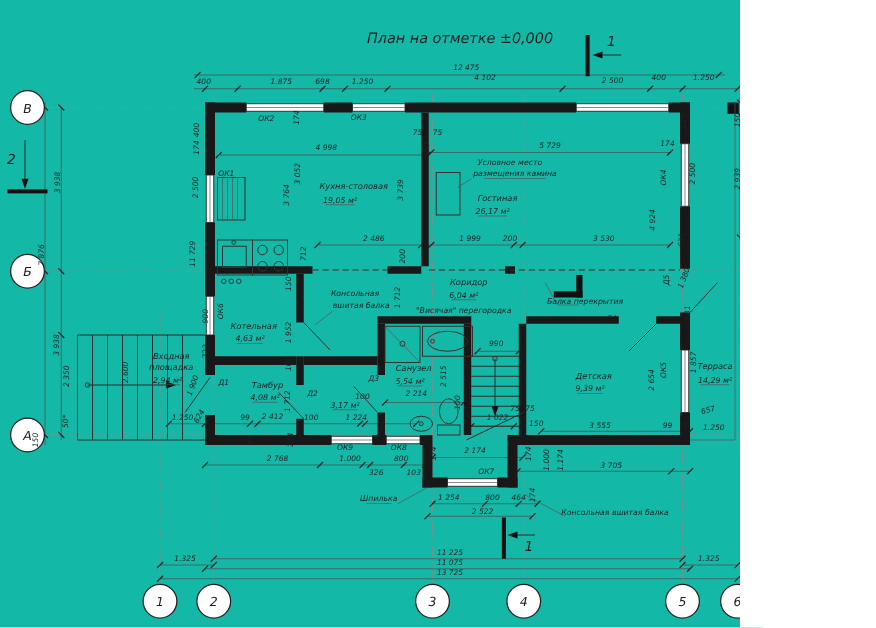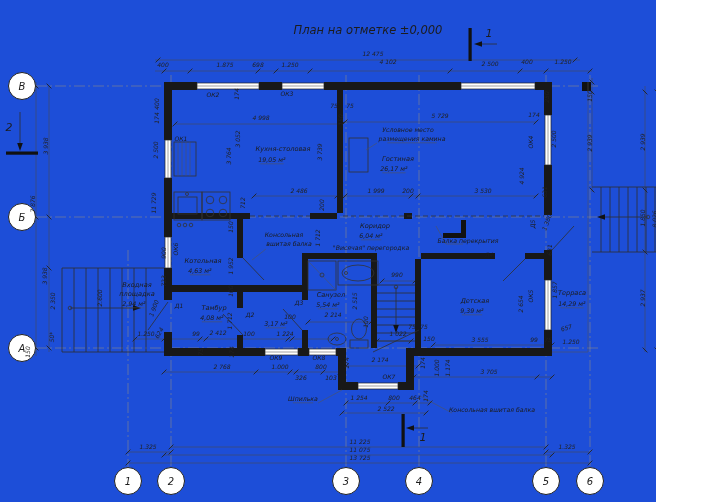"План на отметке ±0,000" .stage { background: #1d4ed8 -> #14b8a6; width: 656px -> 592px }
